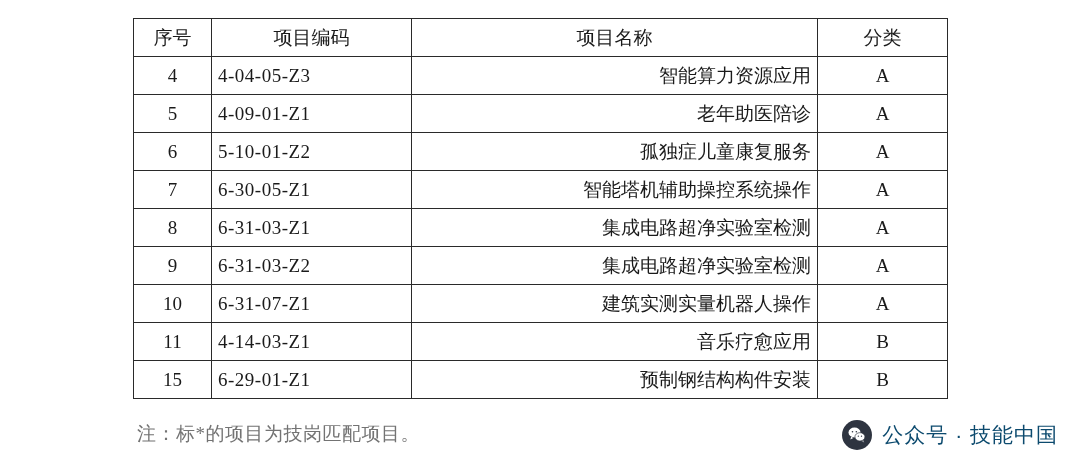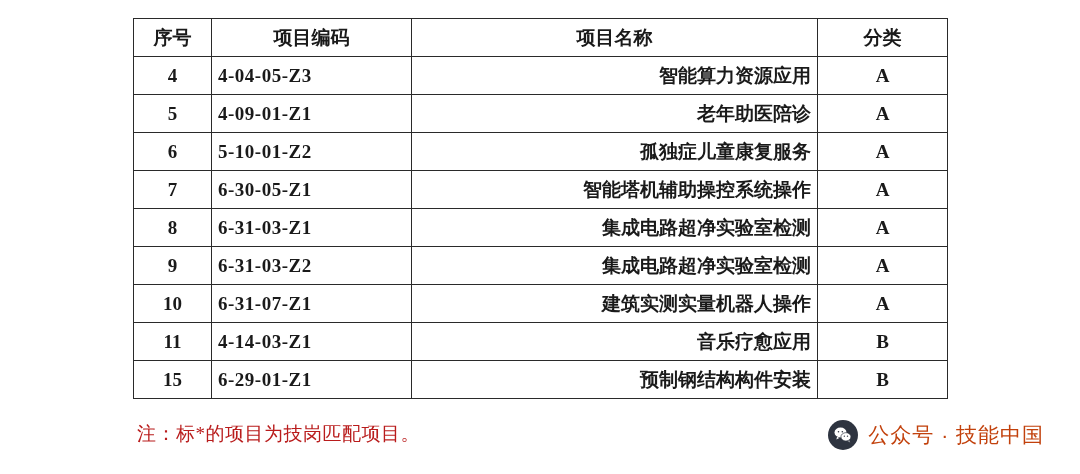"序号" table.data-table td, table.data-table th { font-weight: bold -> normal }
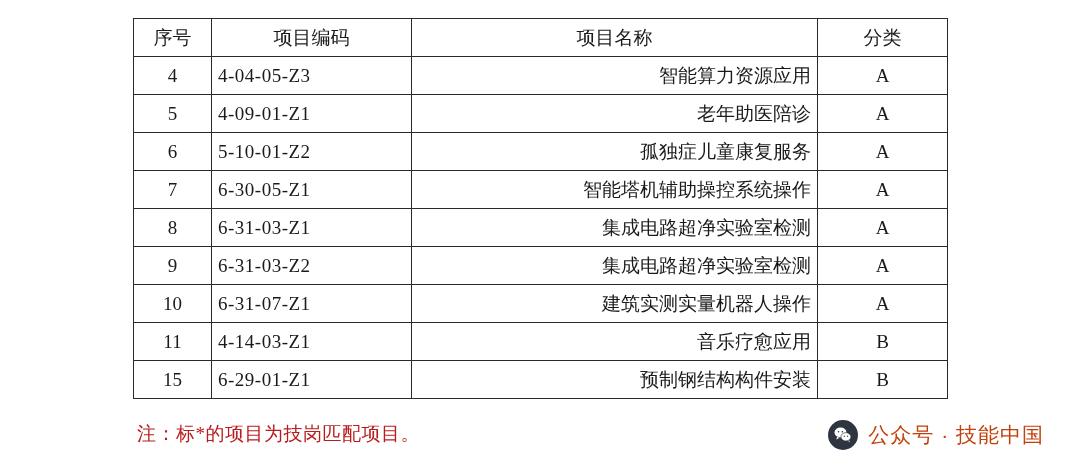"注：标*的项目为技岗匹配项目。" .note { color: #b91c1c -> #737373 }
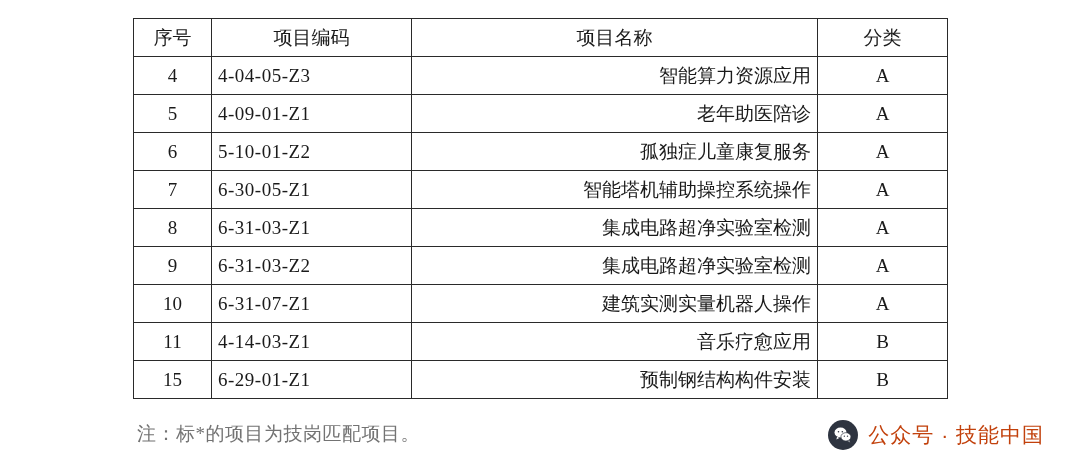"公众号 · 技能中国" .watermark { color: #c2410c -> #0c4a6e; right: 36px -> 22px }
